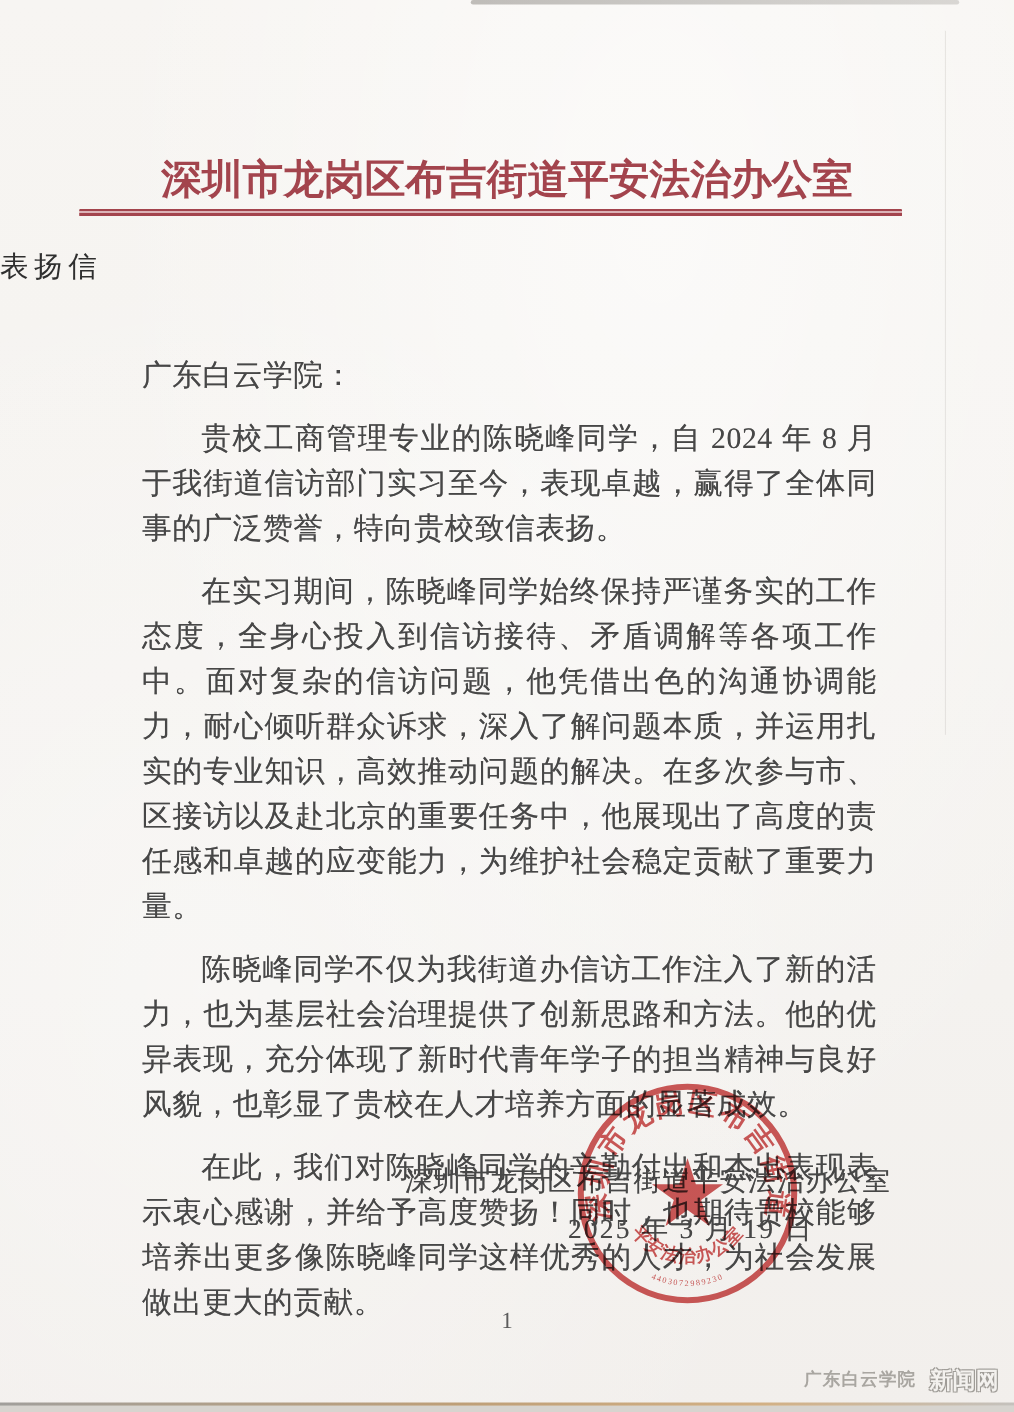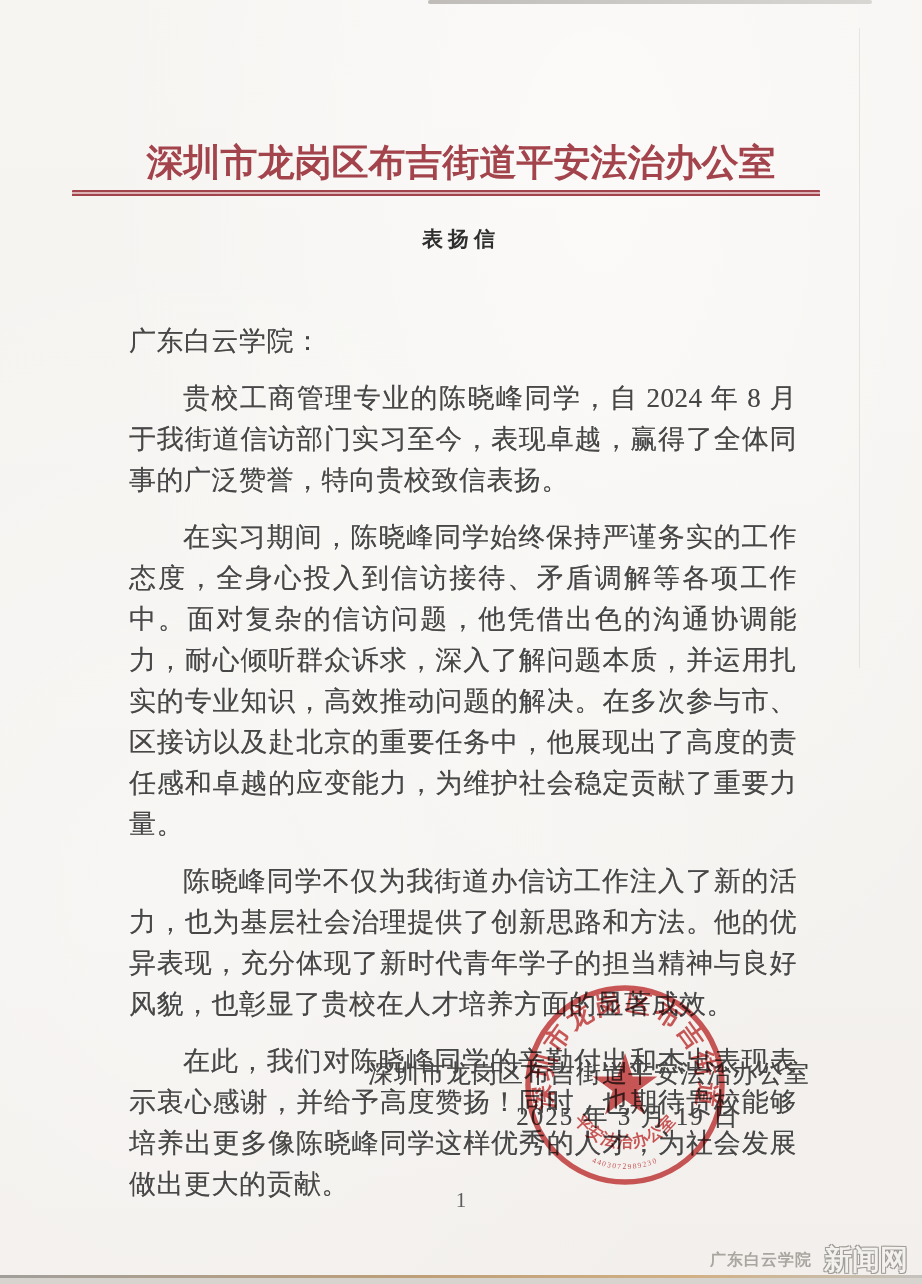"表扬信" .letter-title { font-size: 21px -> 26px; font-weight: 700 -> 400; text-align: center -> left }
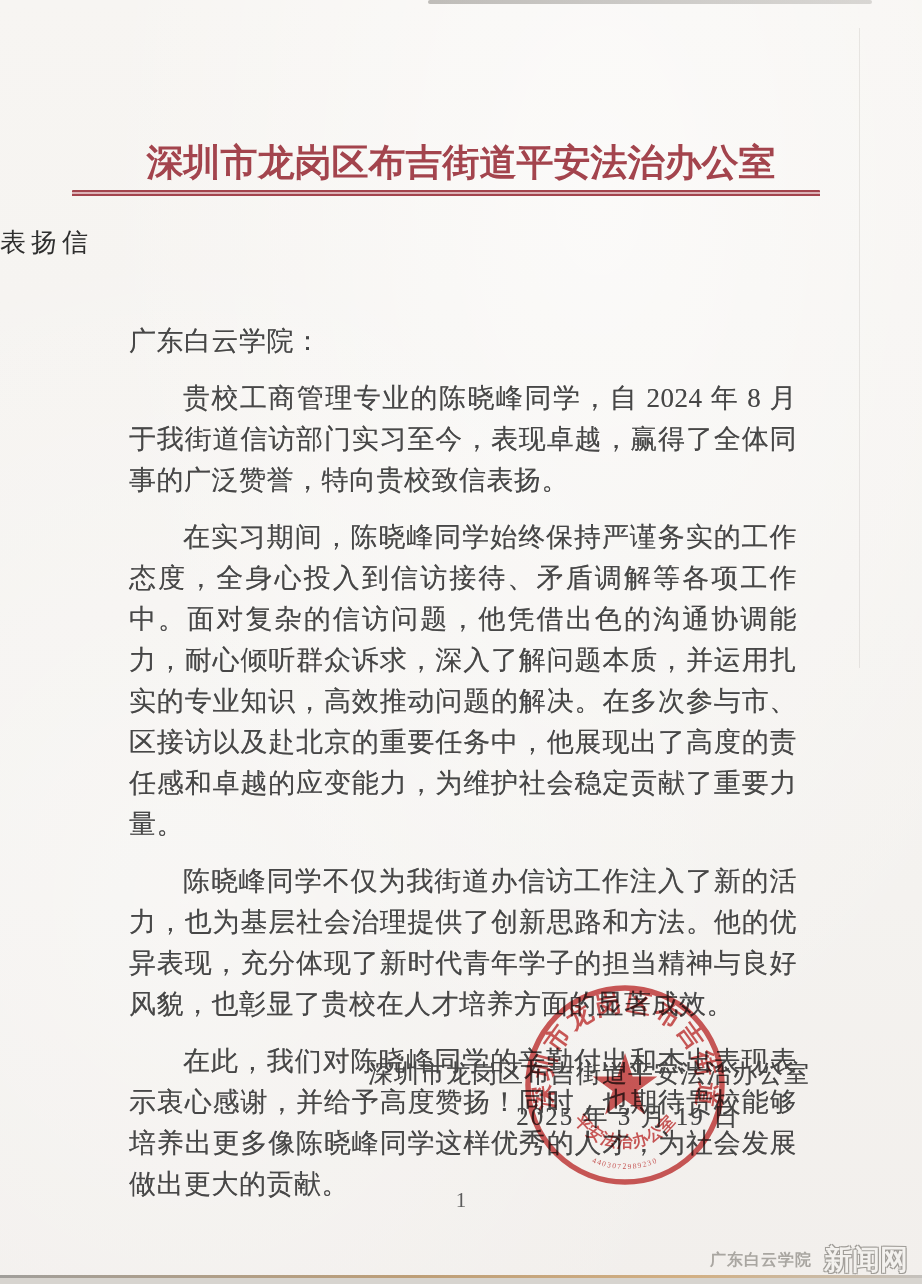"新闻网" .watermark .wm-section { font-size: 28px -> 21px }
